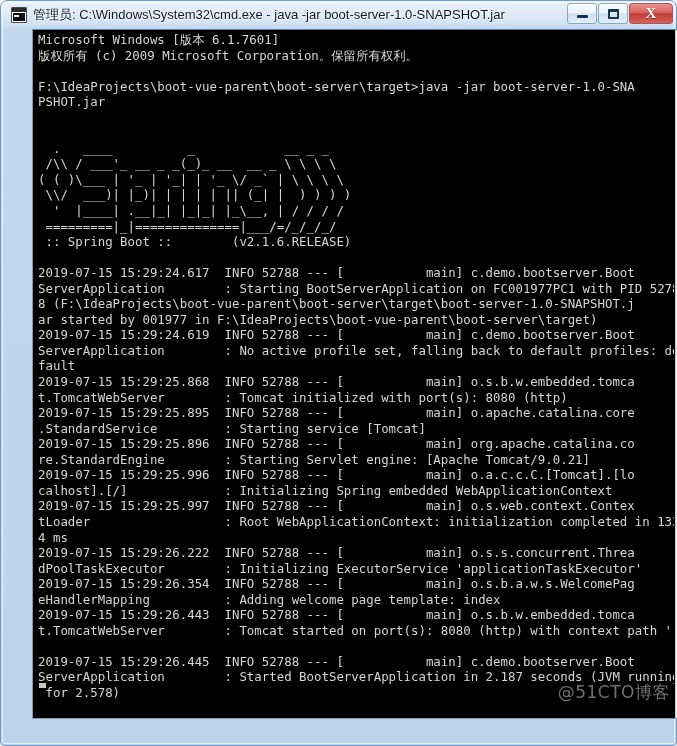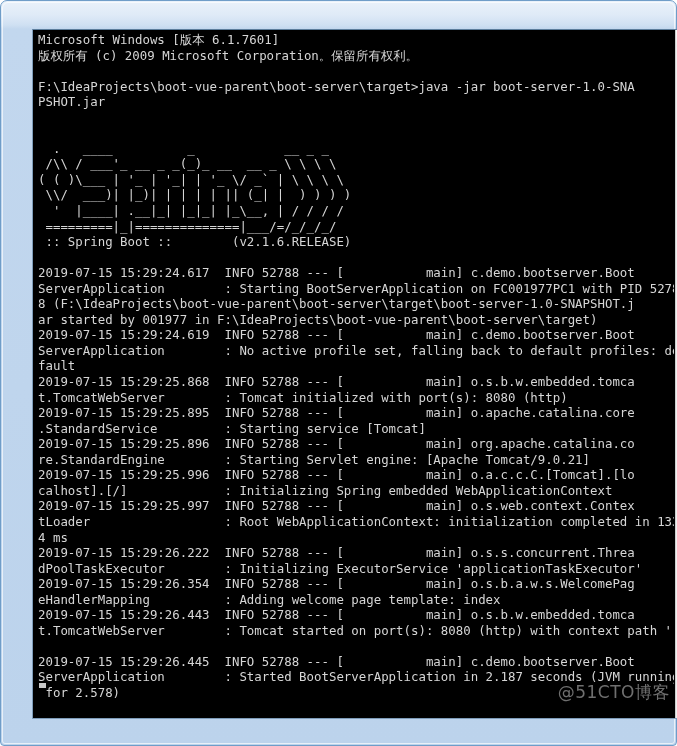"管理员: C:\Windows\System32\cmd.exe - java" div { html: none -> <div> <div> <div></div> <div></div> <div></div> </div> <div>管理员: C:\Windows\System32\cmd.exe - java -jar boot-server-1.0-SNAPSHOT.jar</div> <div> <div> <div></div> </div> </div> <div> <div> <div></div> </div> </div> <div> <div>X</div> </div> </div> }
